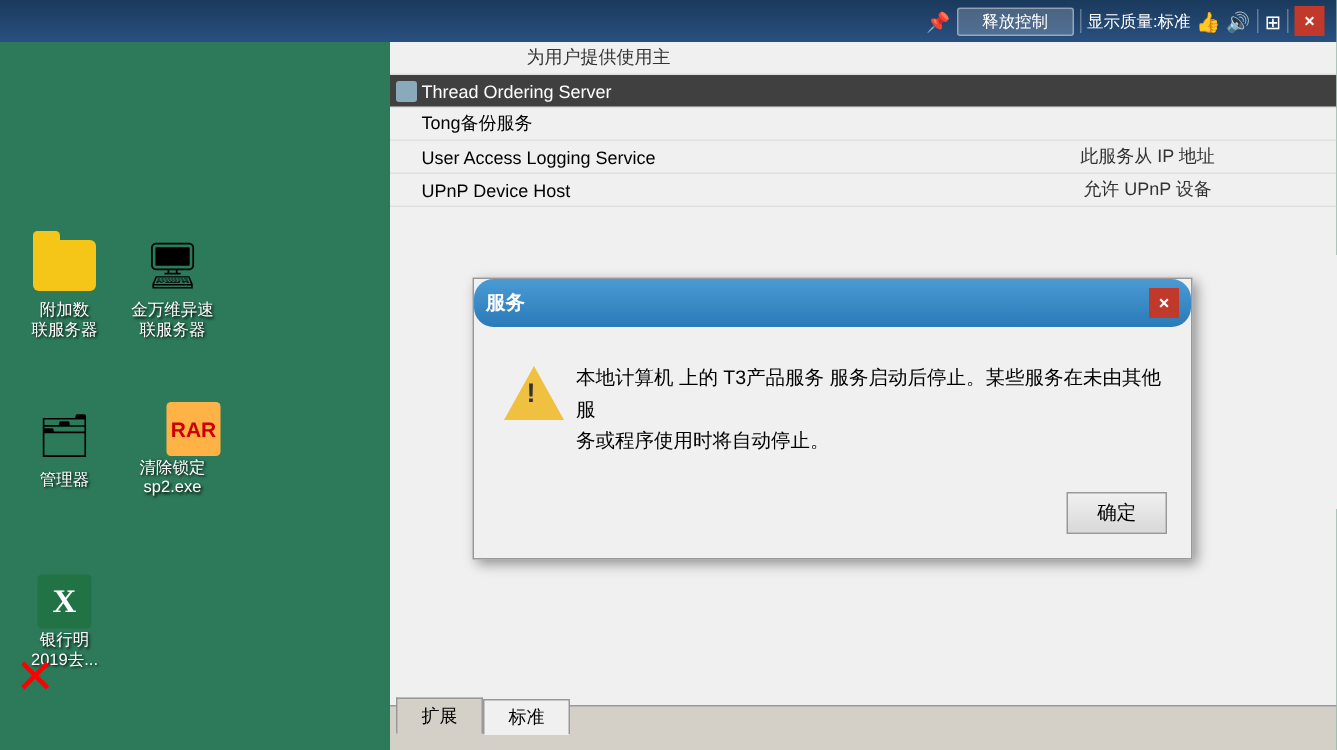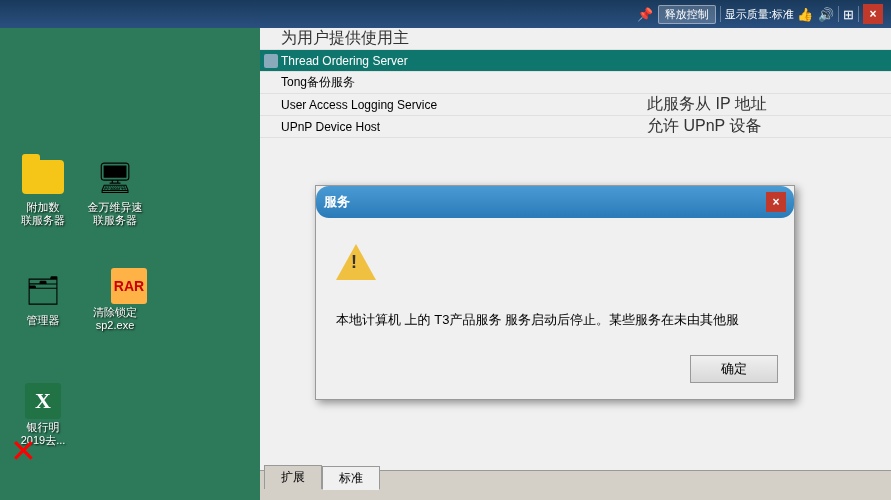"释放控制" .ctrl-btn { padding: 1px 6px -> 1px 16px }
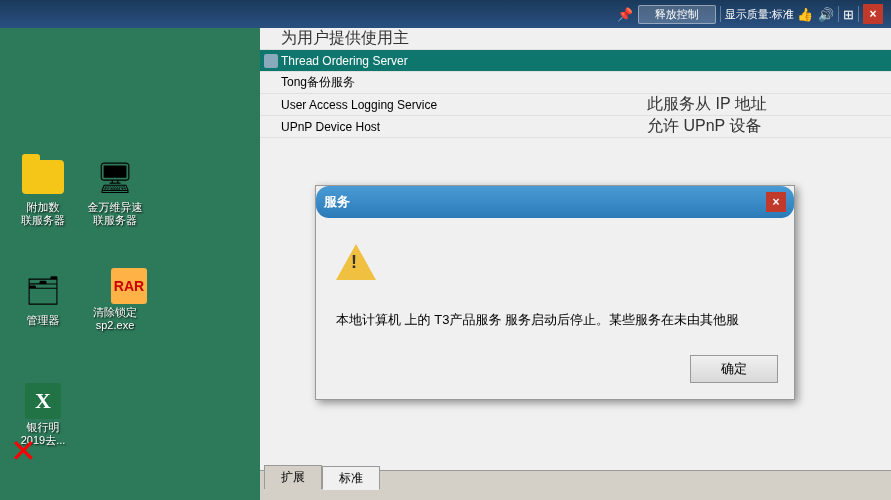"为用户提供使用主" .col-right { font-size: 16px -> 12px; text-align: left -> center }
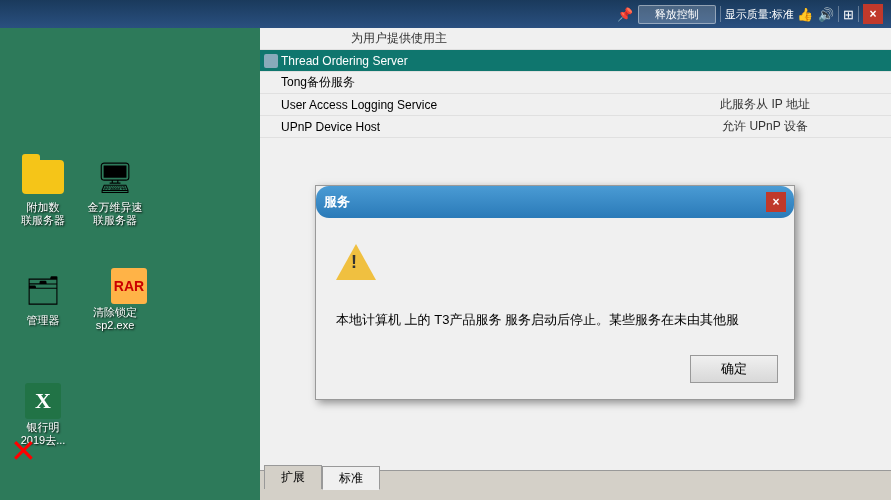"Thread Ordering Server" .services-table .row.selected { background: #0f766e -> #404040 }
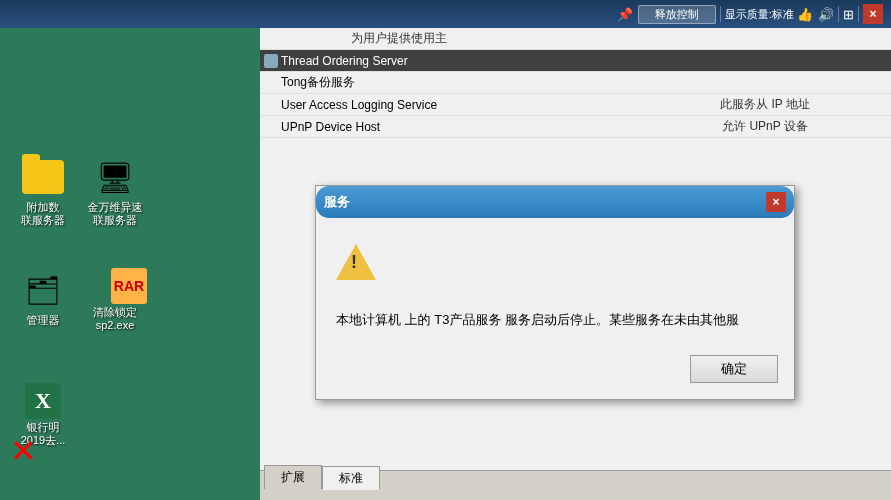"本地计算机 上的 T3产品服务 服务启动后停止。某些服务在未由其他服" .dialog-body { flex-direction: column -> none; gap: 28px -> 8px }
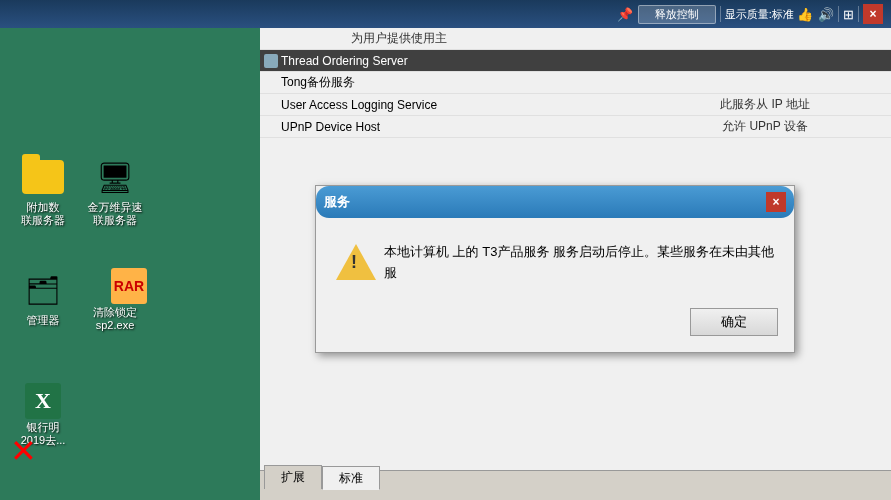"务或程序使用时将自动停止。" span { html: none -> <span>务或程序使用时将自动停止。</span> }
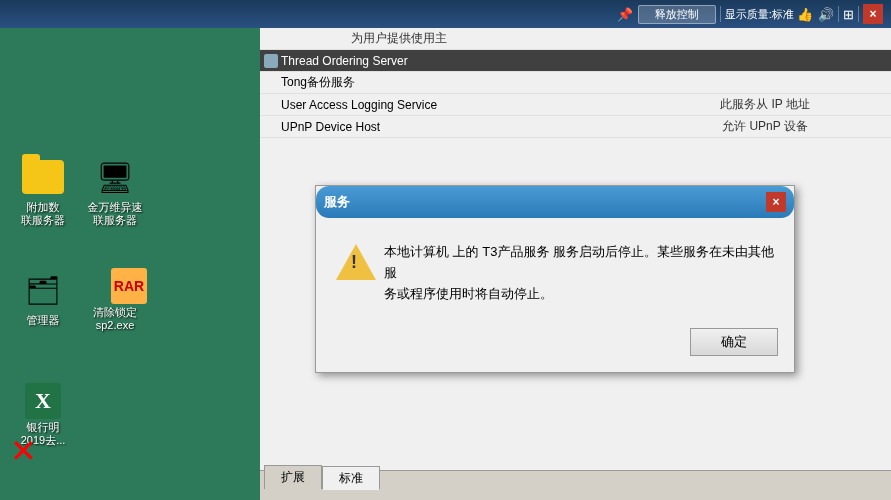"确定" .ok-button { width: 88px -> 67px }
